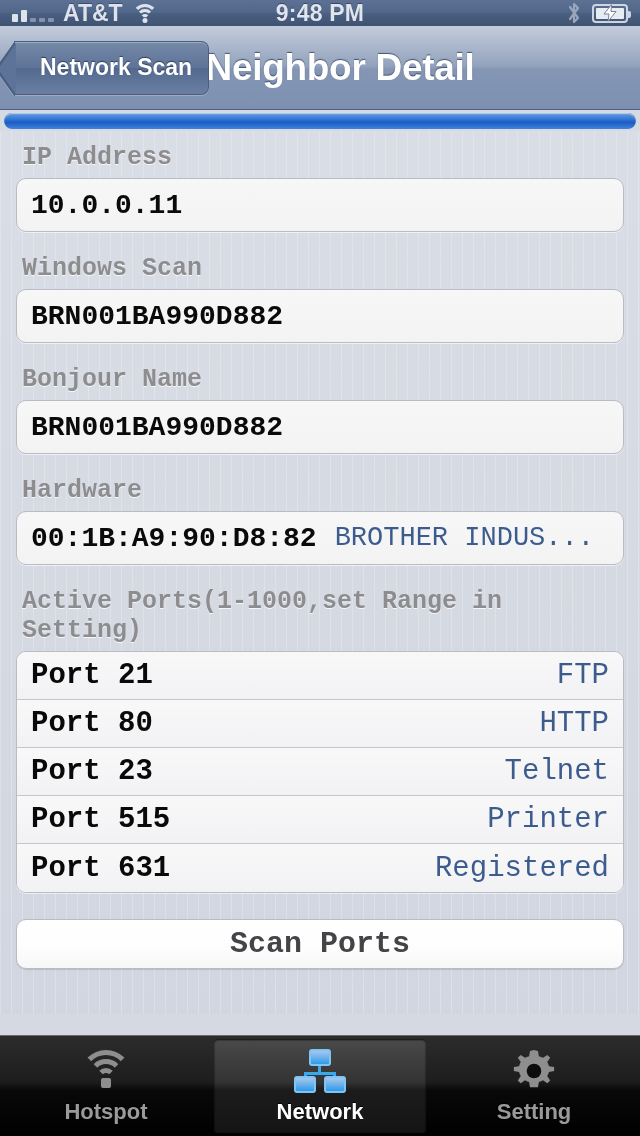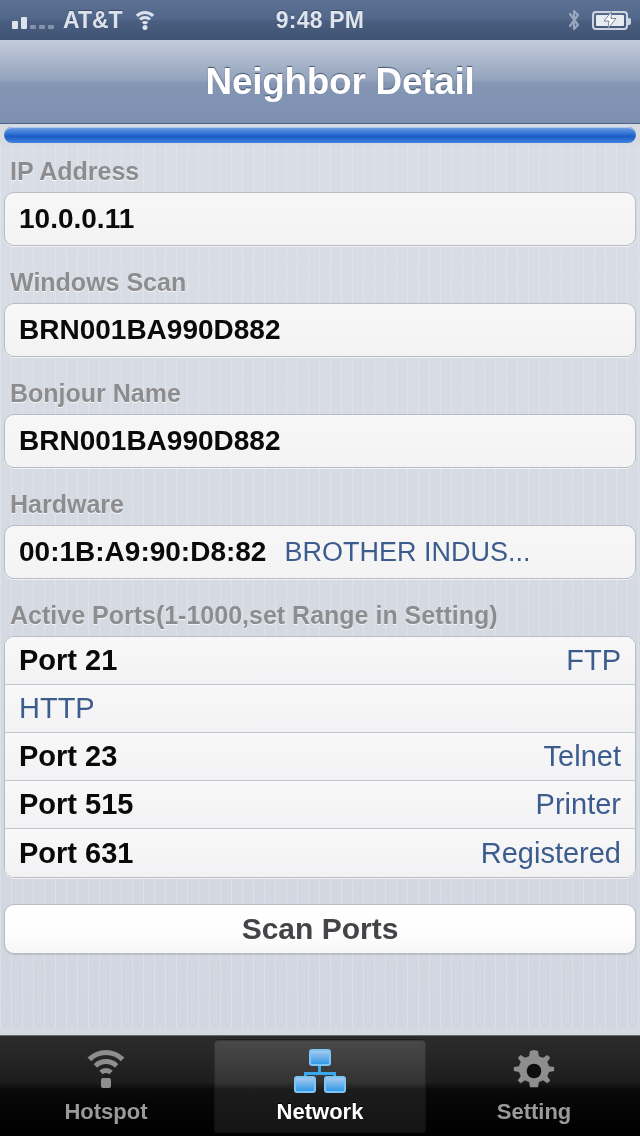"AT&T" .statusbar { height: 40px -> 26px }
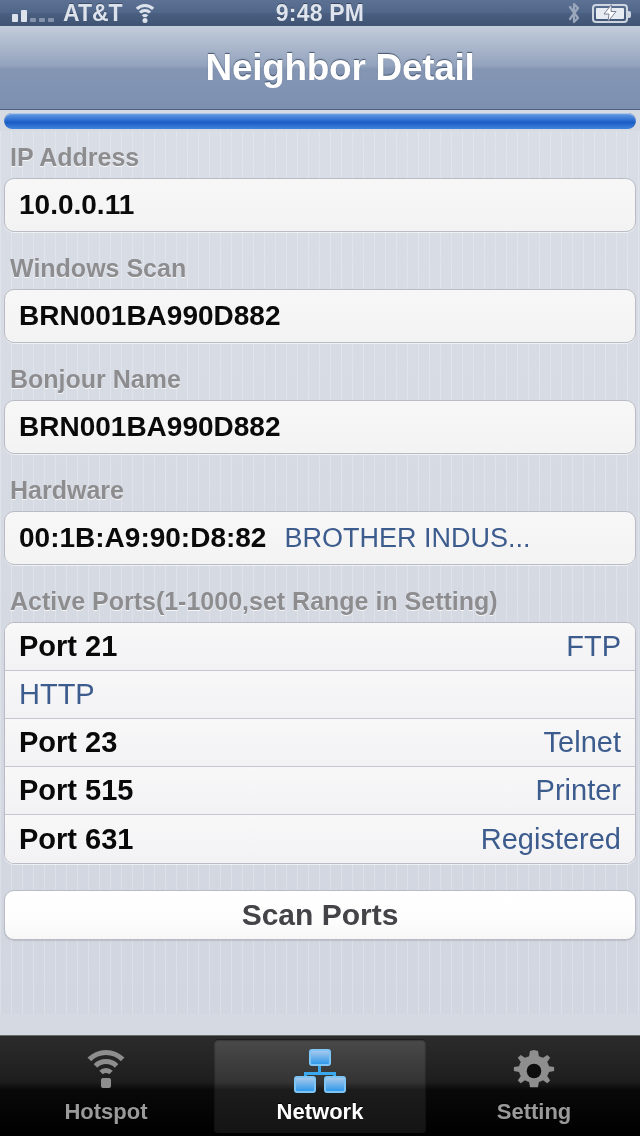"Network Scan" div.backbtn { html: none -> <div> <span>Network Scan</span> </div> }
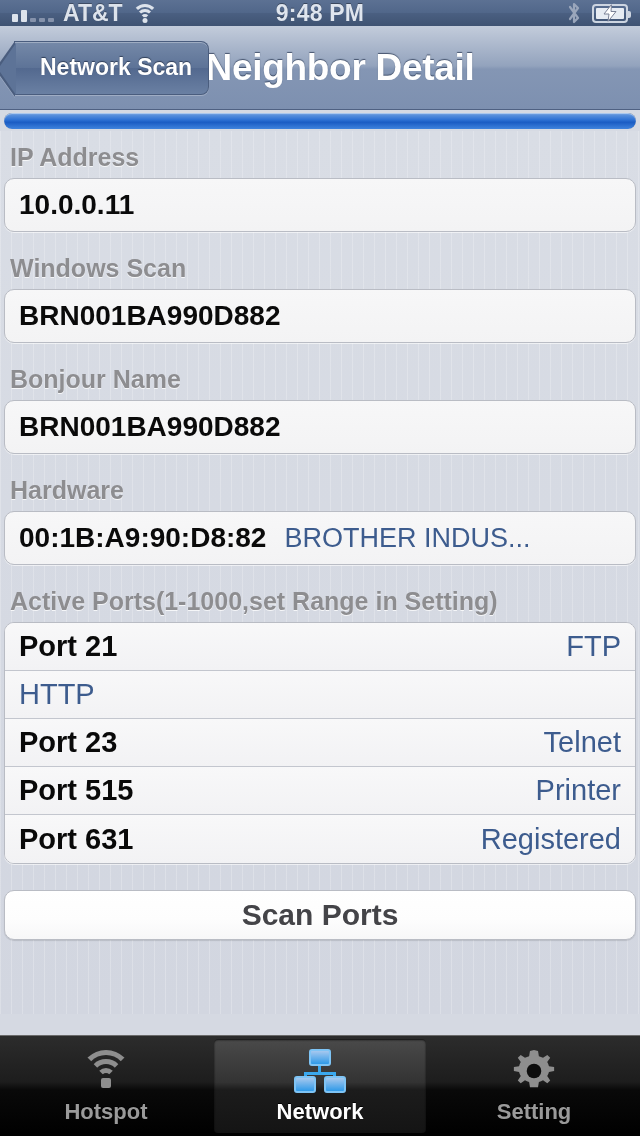"IP Address" .content { font-family: none -> Liberation Mono, monospace; padding: 12px 4px 0 -> 12px 16px 0 }
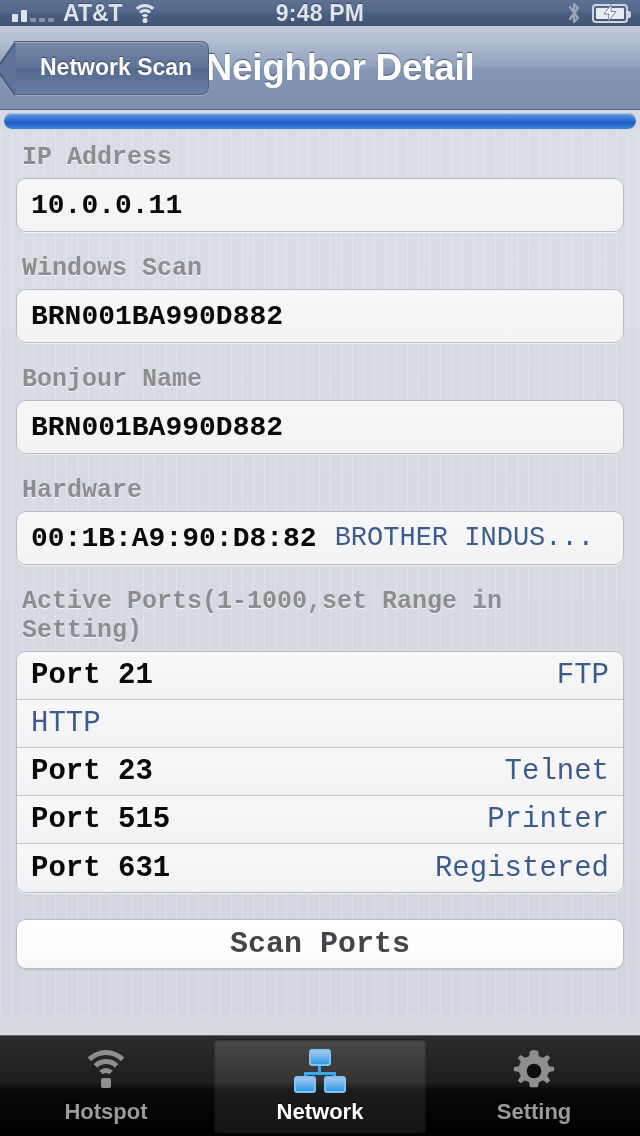"Port 80" span.pname { html: none -> <span>Port 80</span> }
